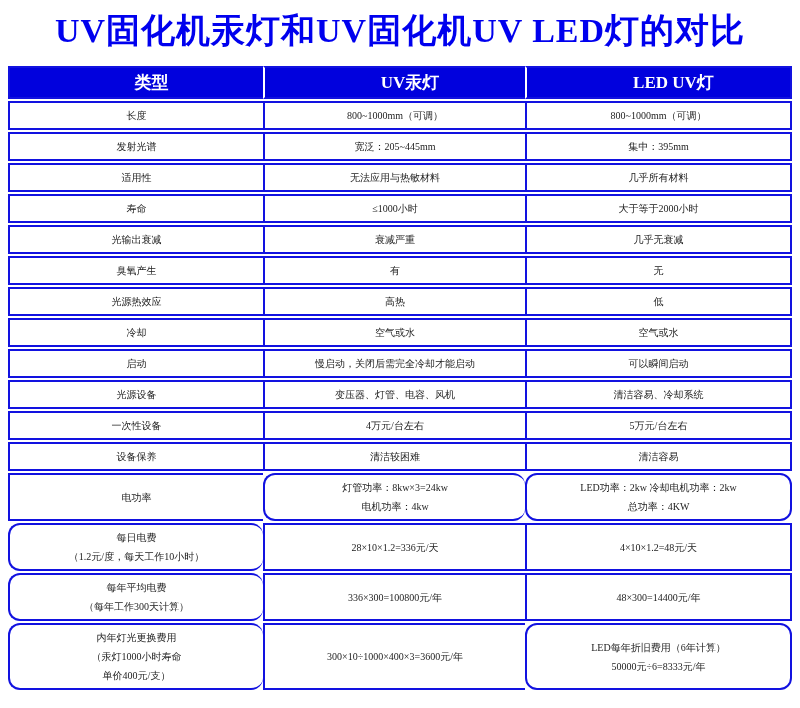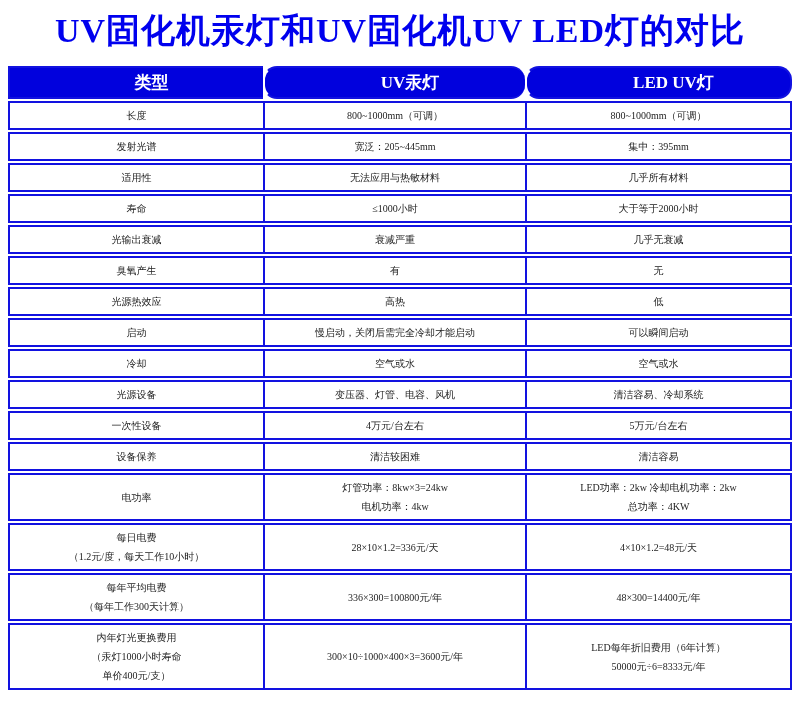"UV汞灯" thead th + th { border-radius: 14px -> none }
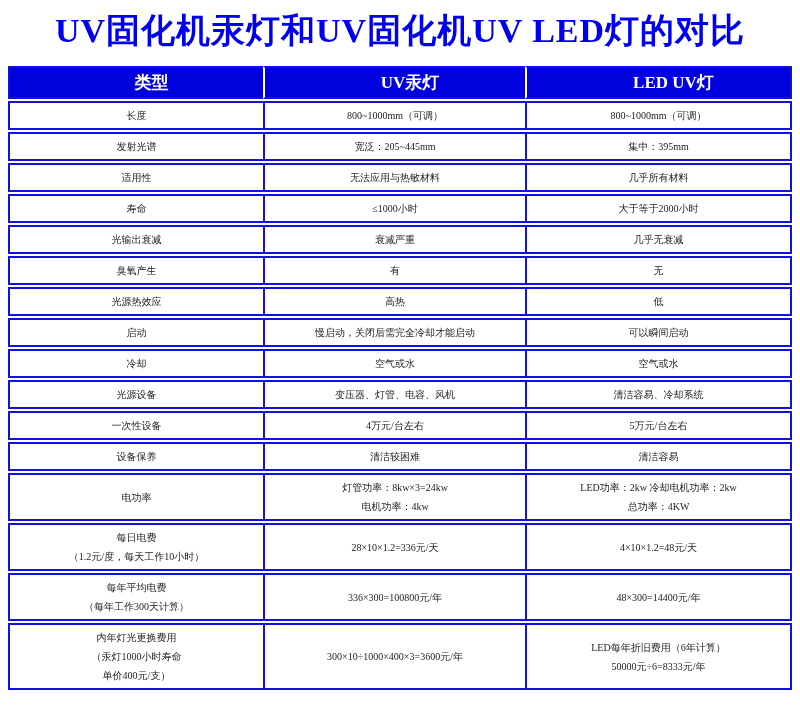"启动" tr { order: before "冷却" -> after "冷却" }
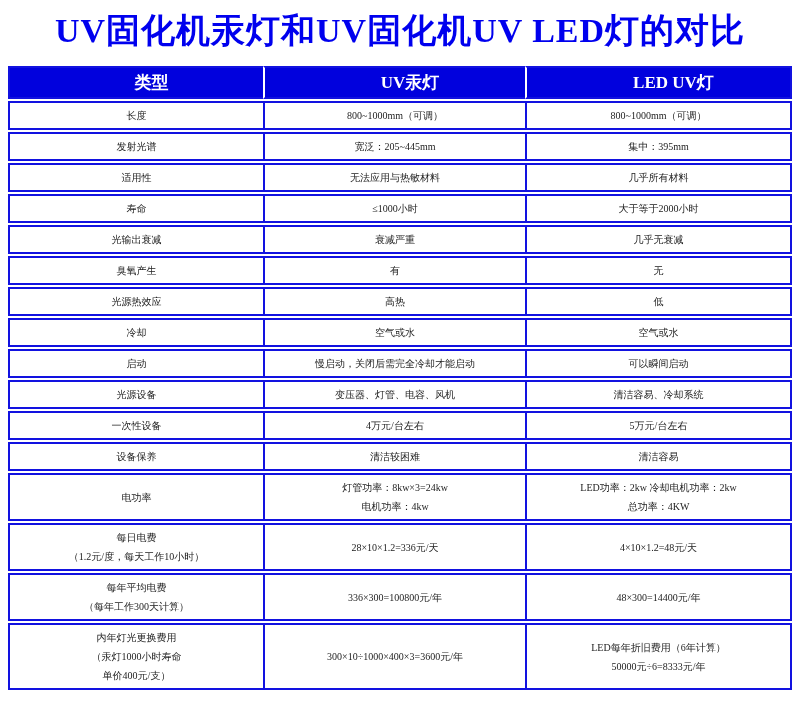"灯管功率：8kw×3=24kw" td.tall { border-radius: none -> 12px }
